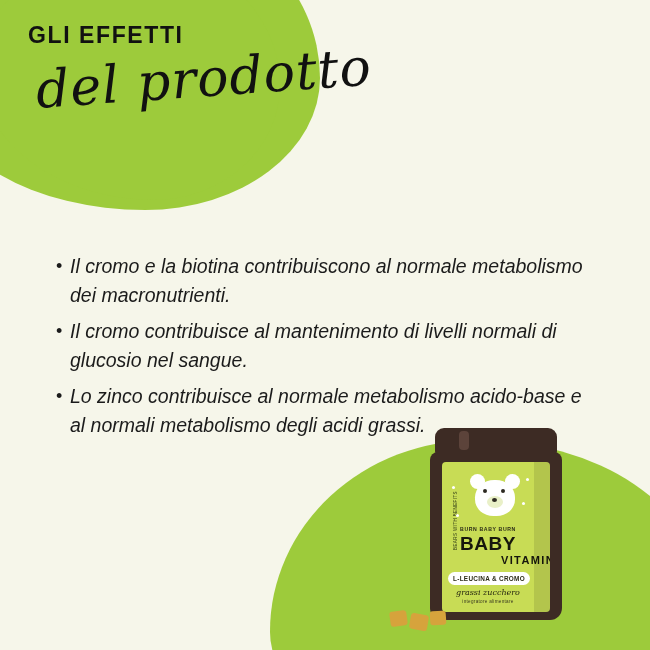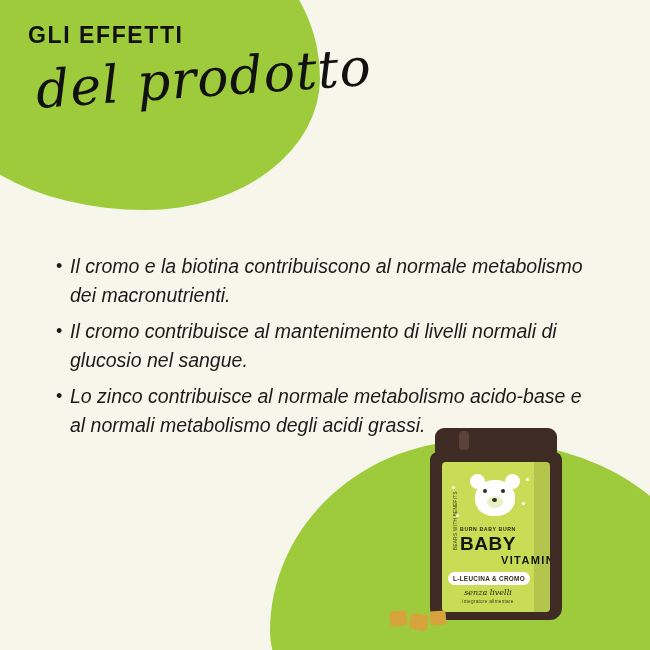"senza livelli" div.label-script { text: senza livelli -> grassi zucchero }
